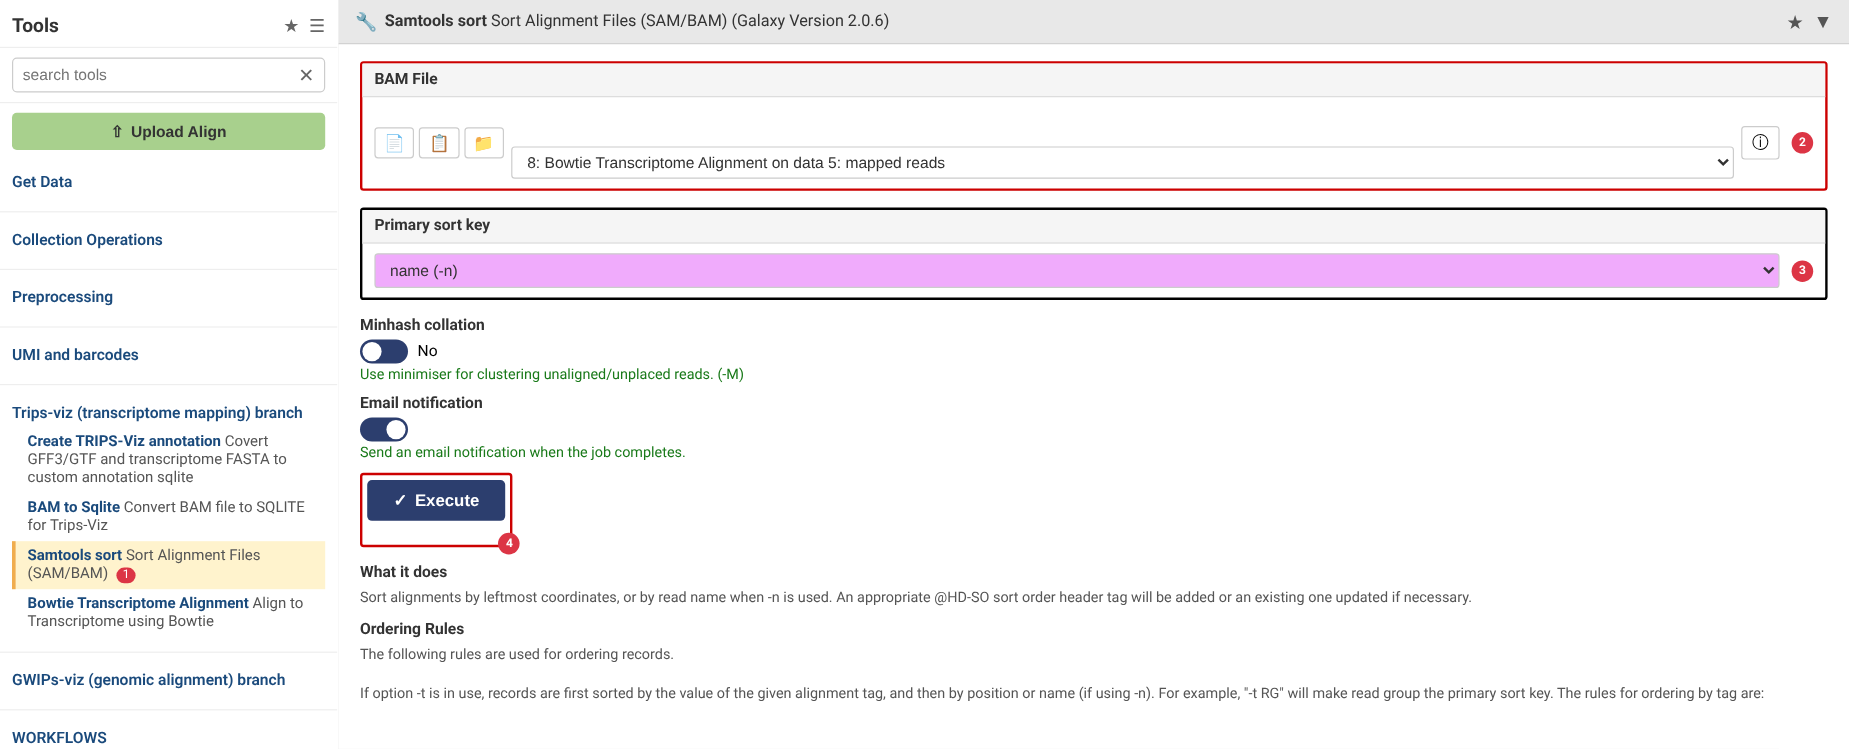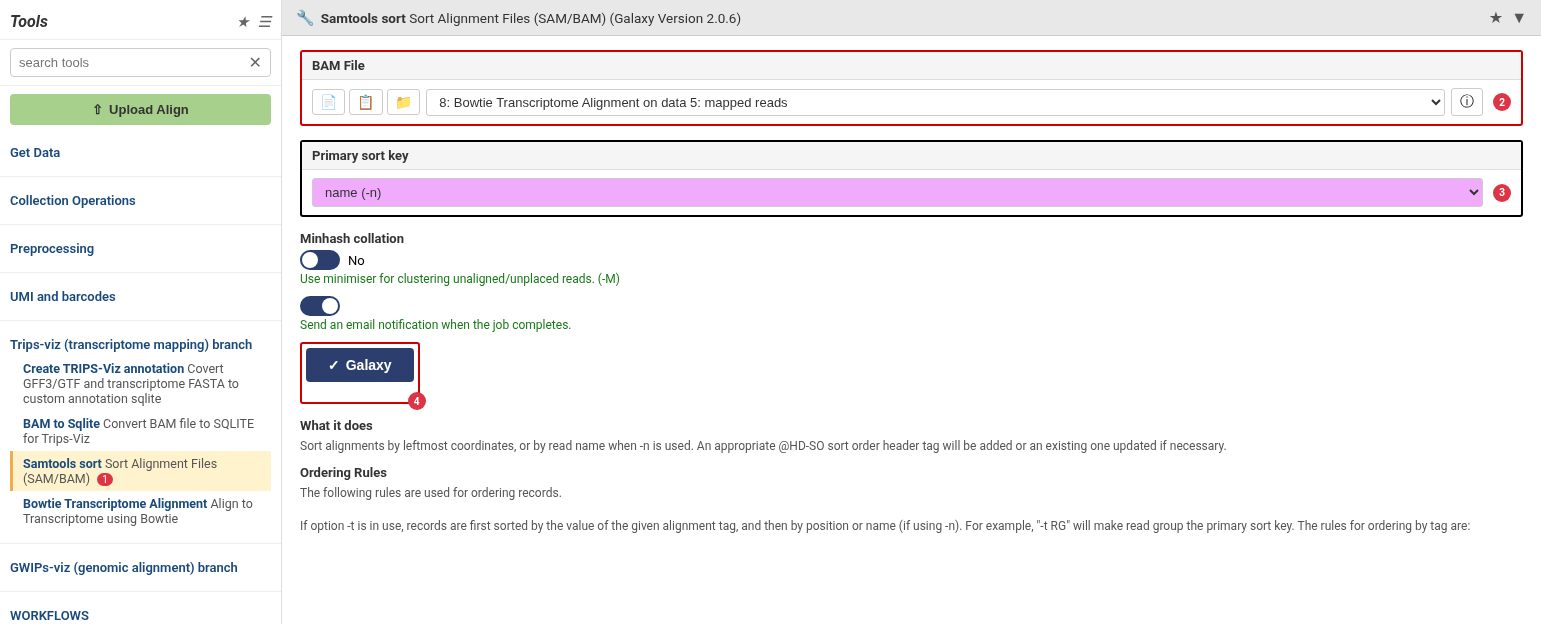"Tools" .sidebar-header { font-style: italic -> none }
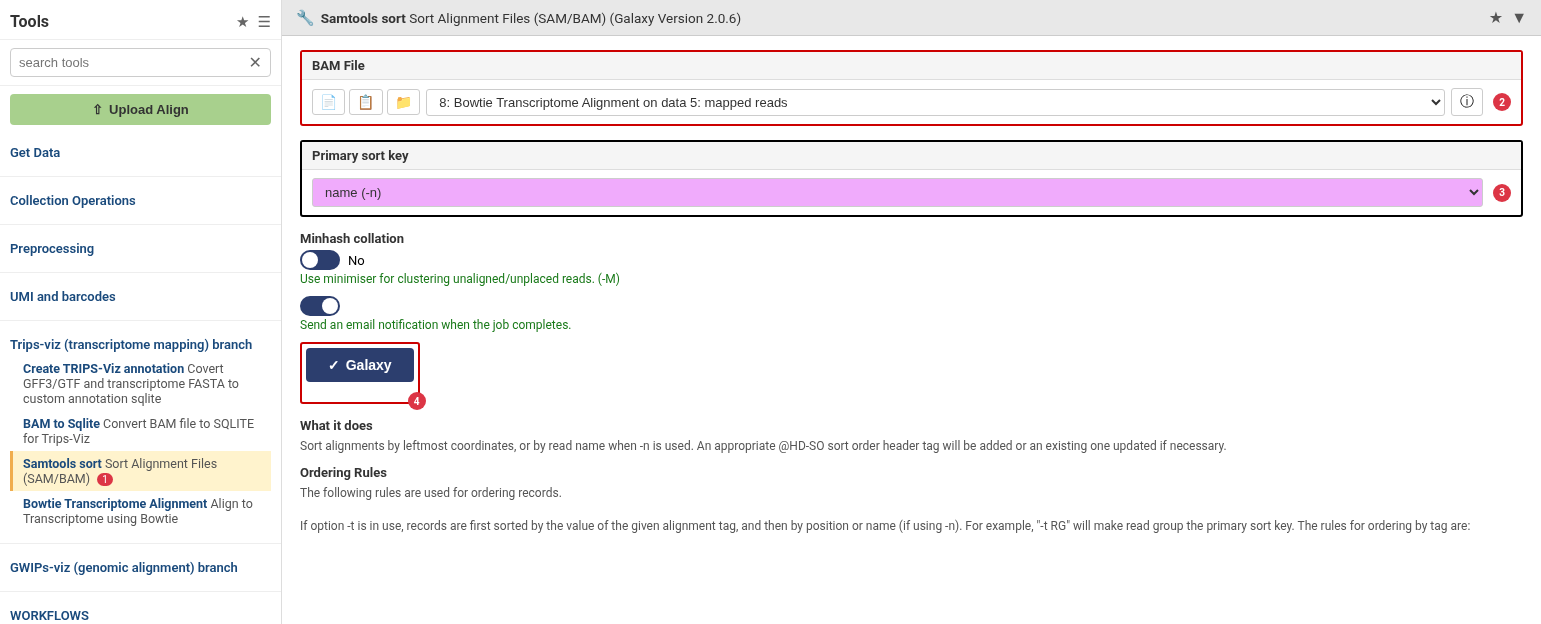"8: Bowtie Transcriptome Alignment on" .bam-select { margin-top: none -> 33px }
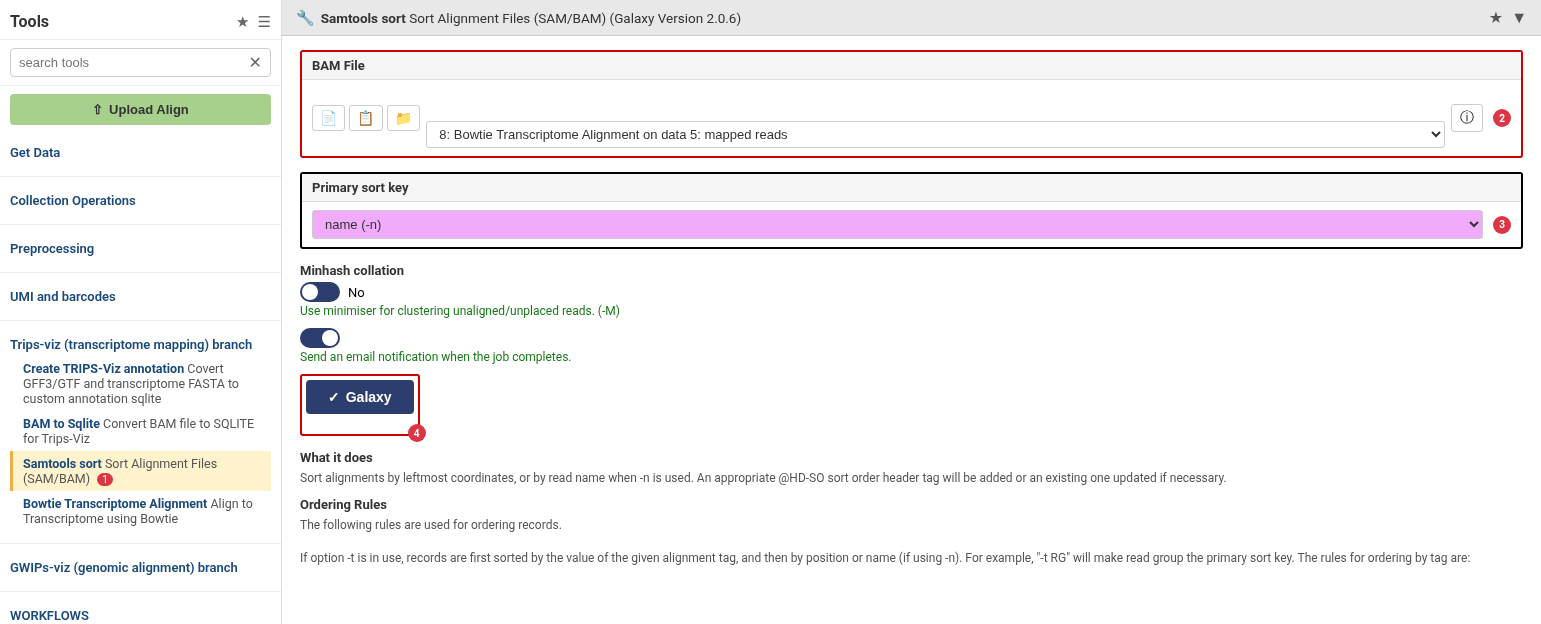"Email notification" div.form-row-label { html: none -> <div>Email notification</div> }
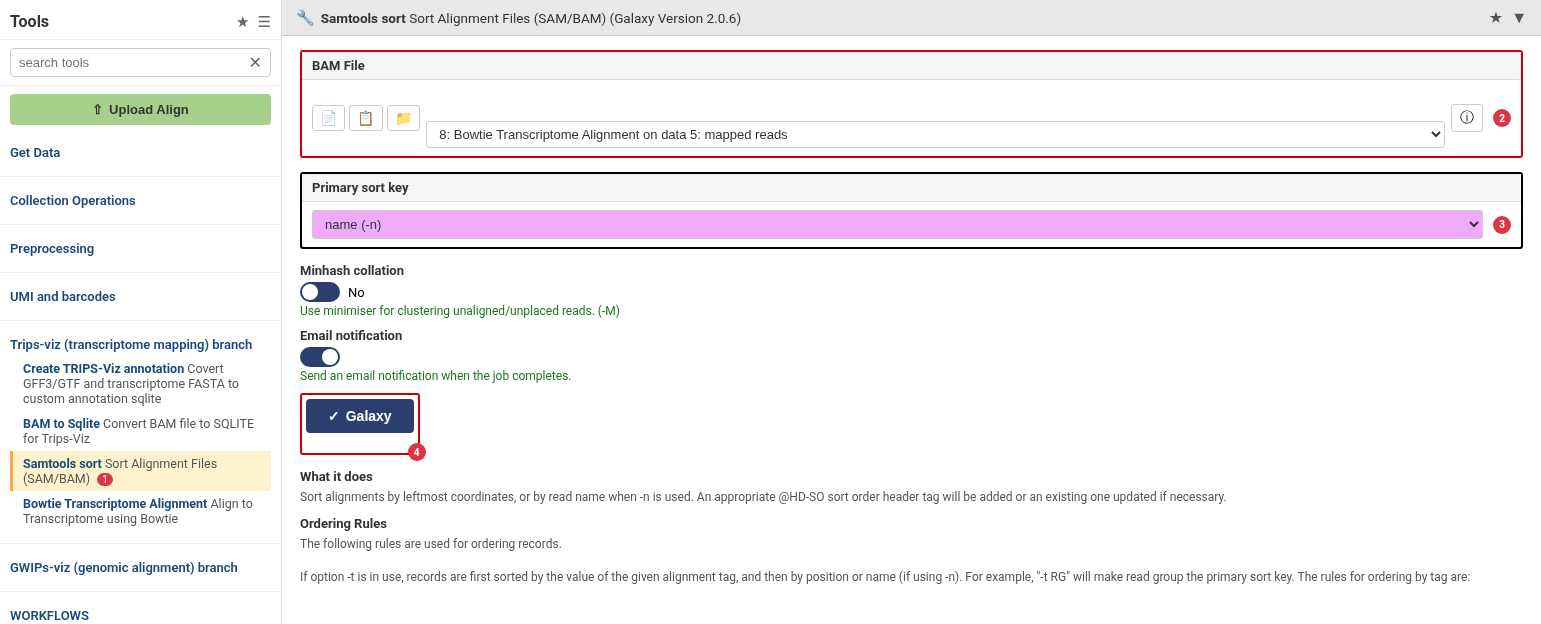"Galaxy" span { text: Galaxy -> Execute }
